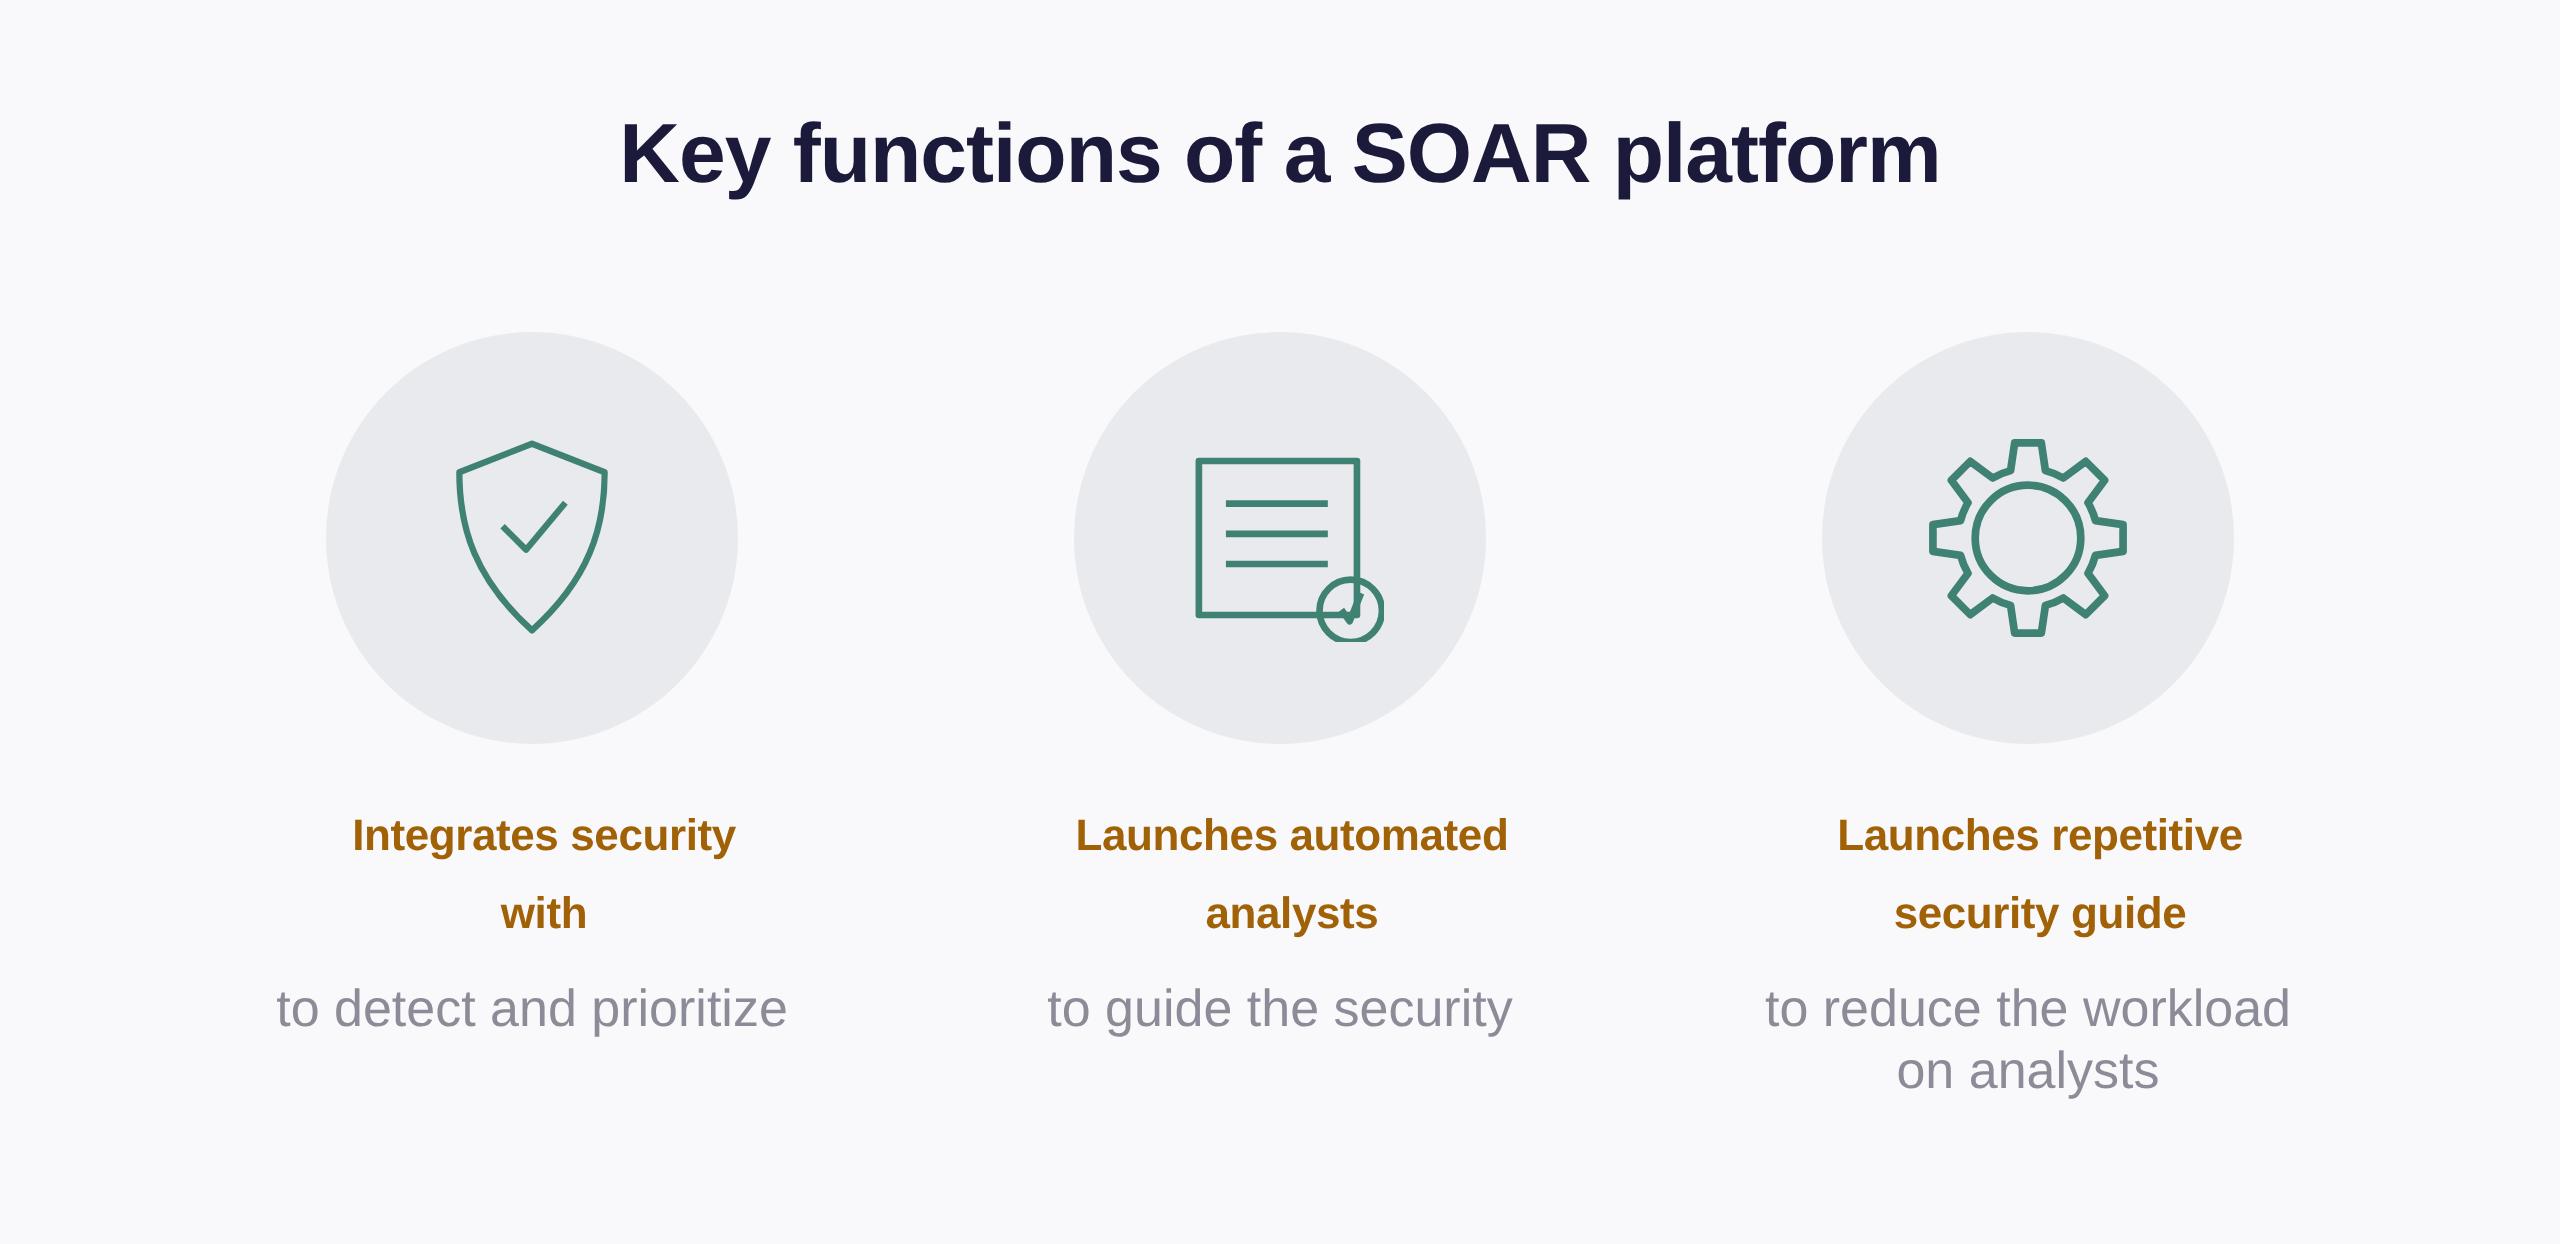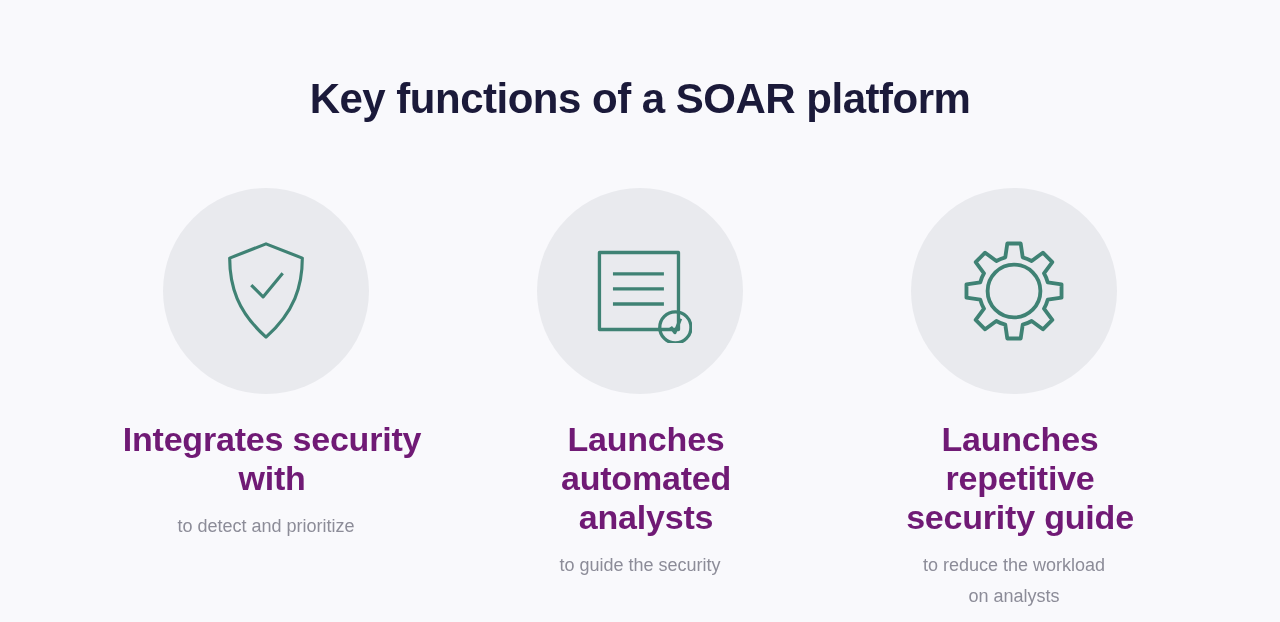"Key functions of a SOAR" .title { padding-top: 74px -> 52px }
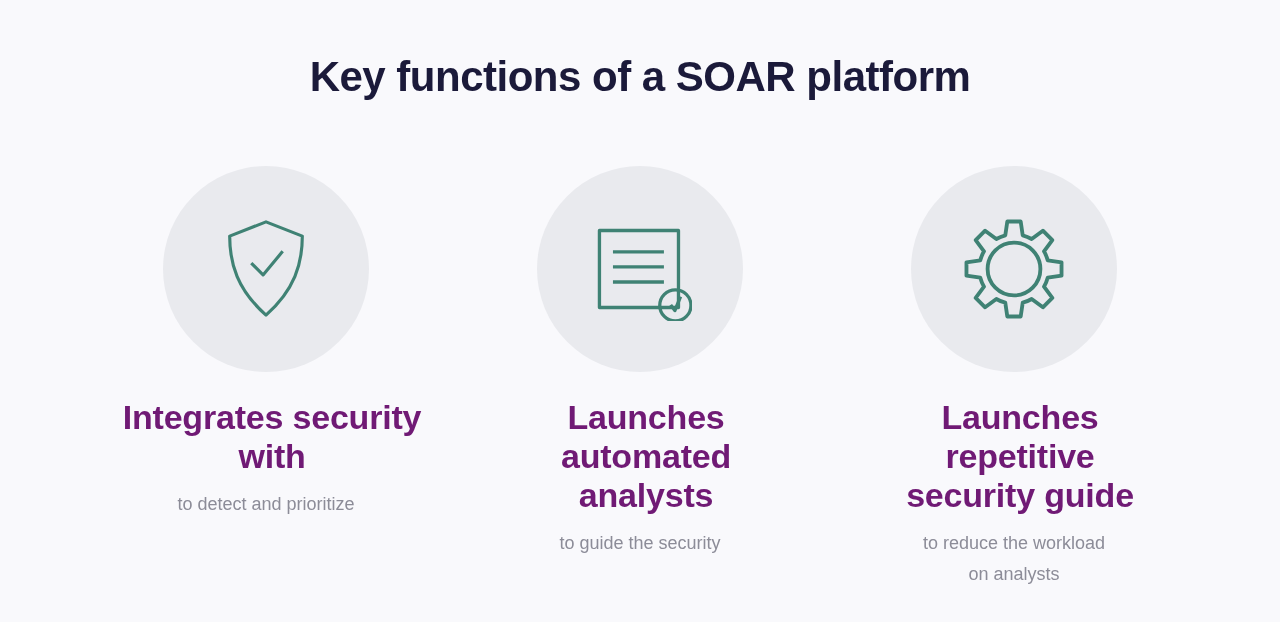"Integrates security" .heading { color: #701a75 -> #a16207; font-size: 34px -> 22px }
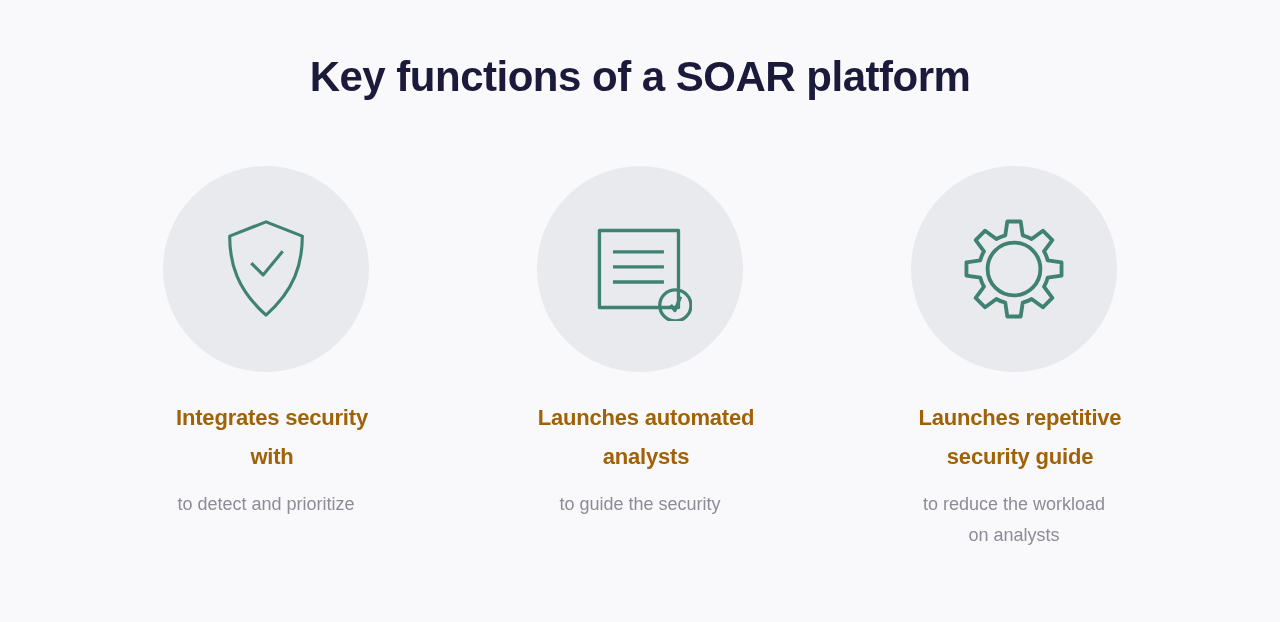"to detect and prioritize" .desc { font-size: 18px -> 26px }
